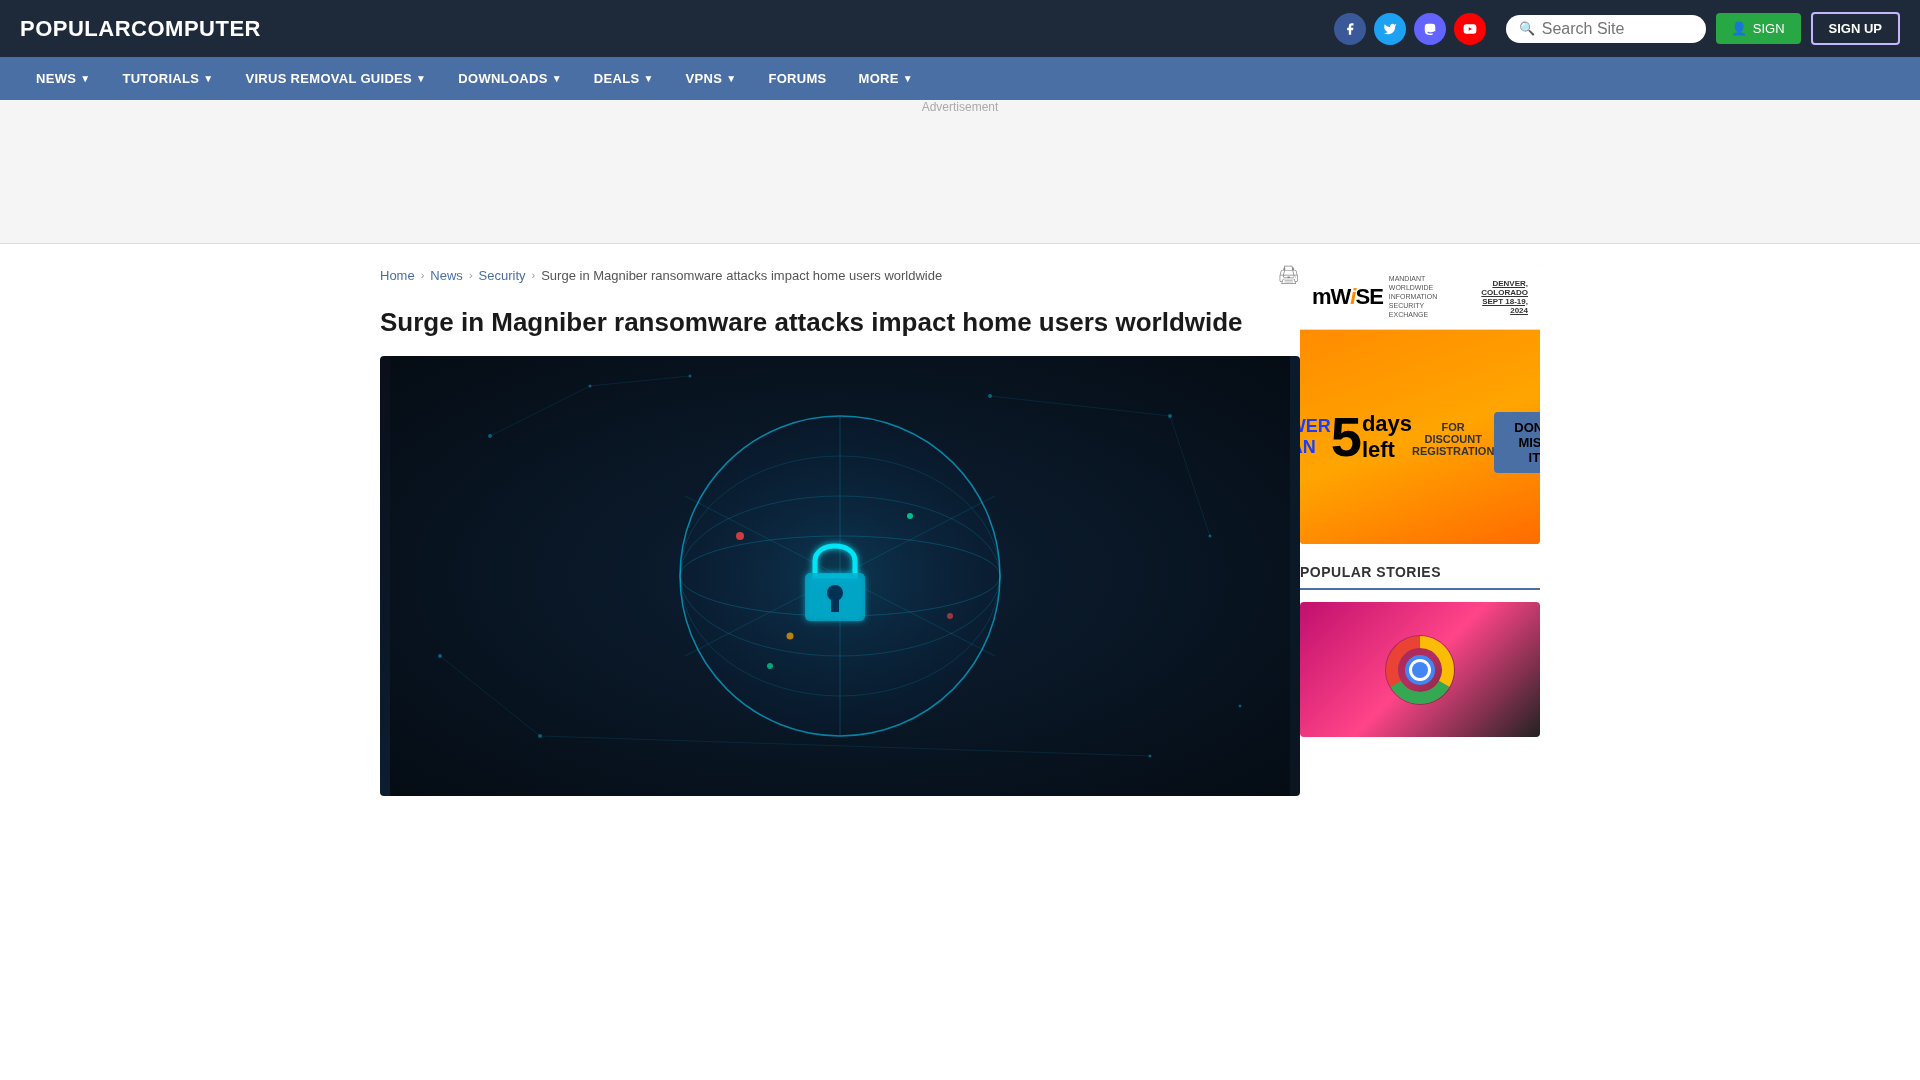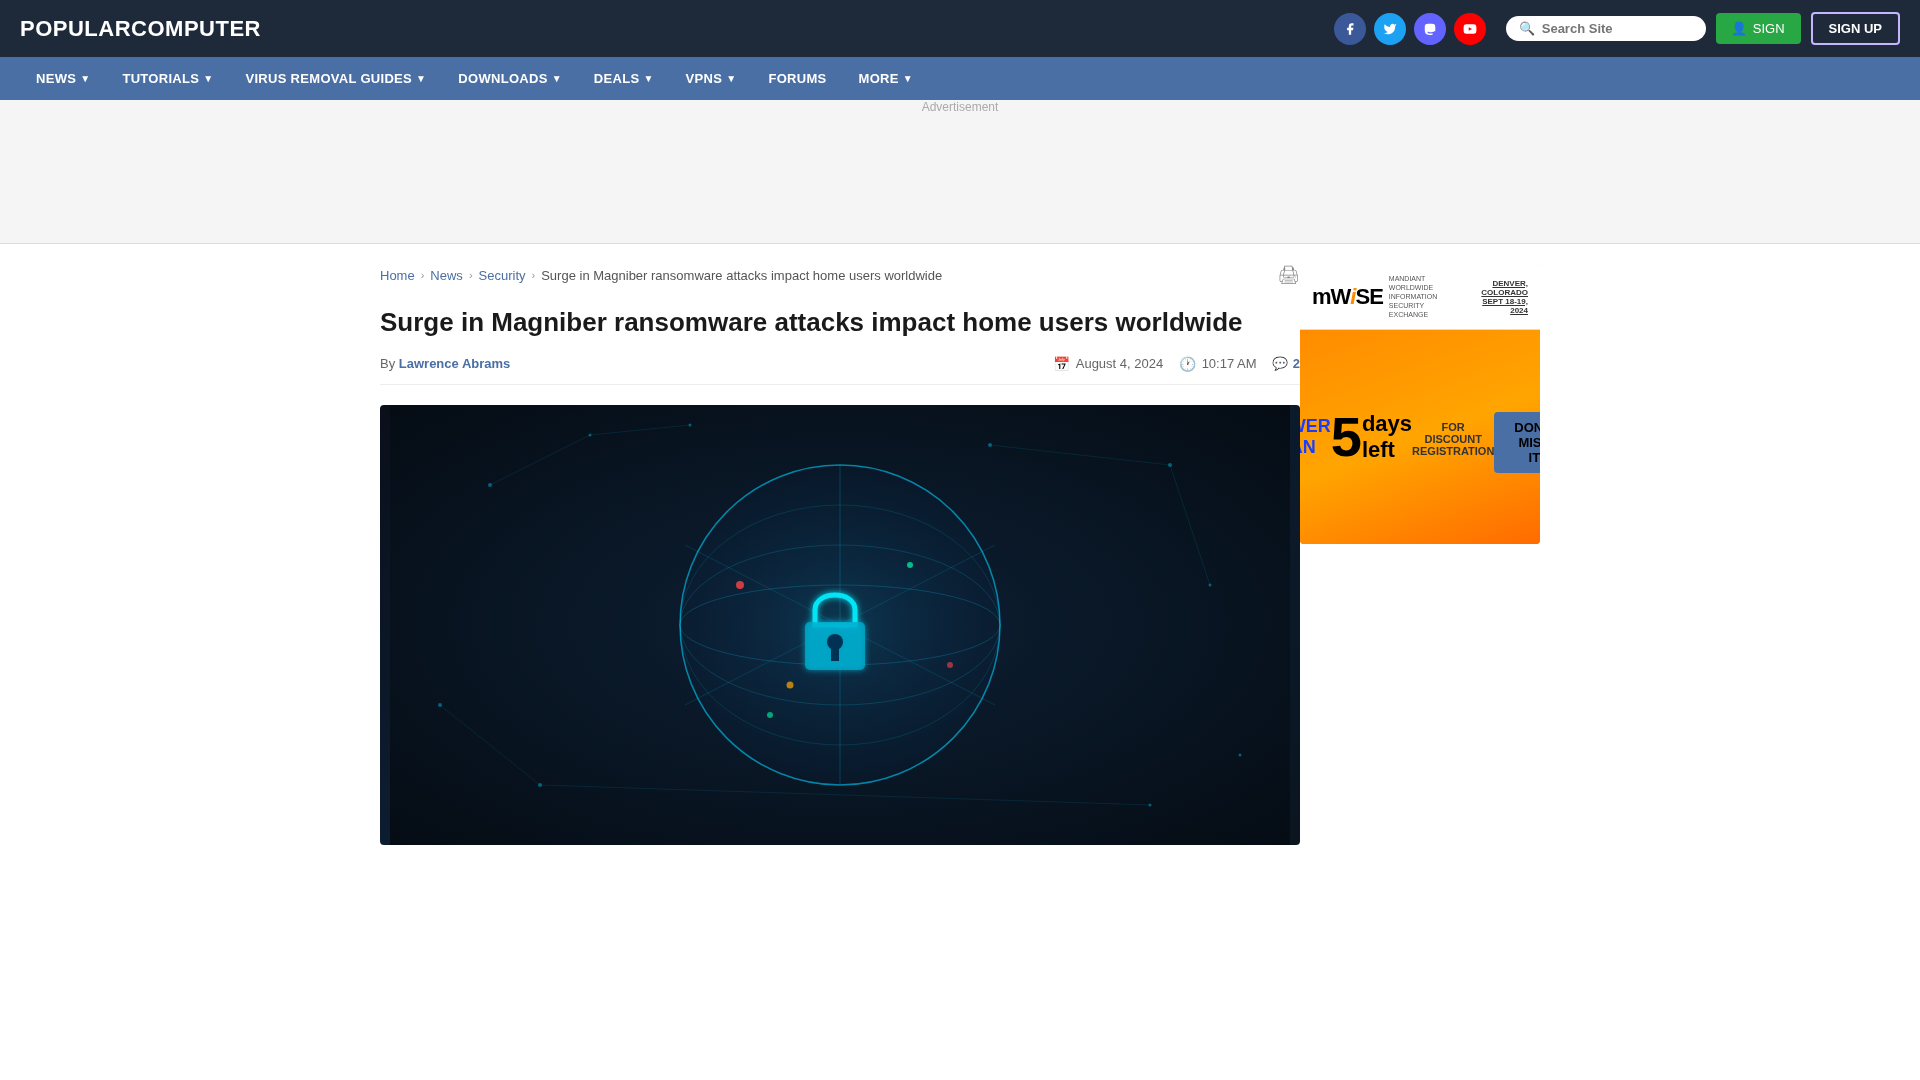"Search Site" .search-bar input { font-size: 13px -> 16px; font-weight: bold -> none }
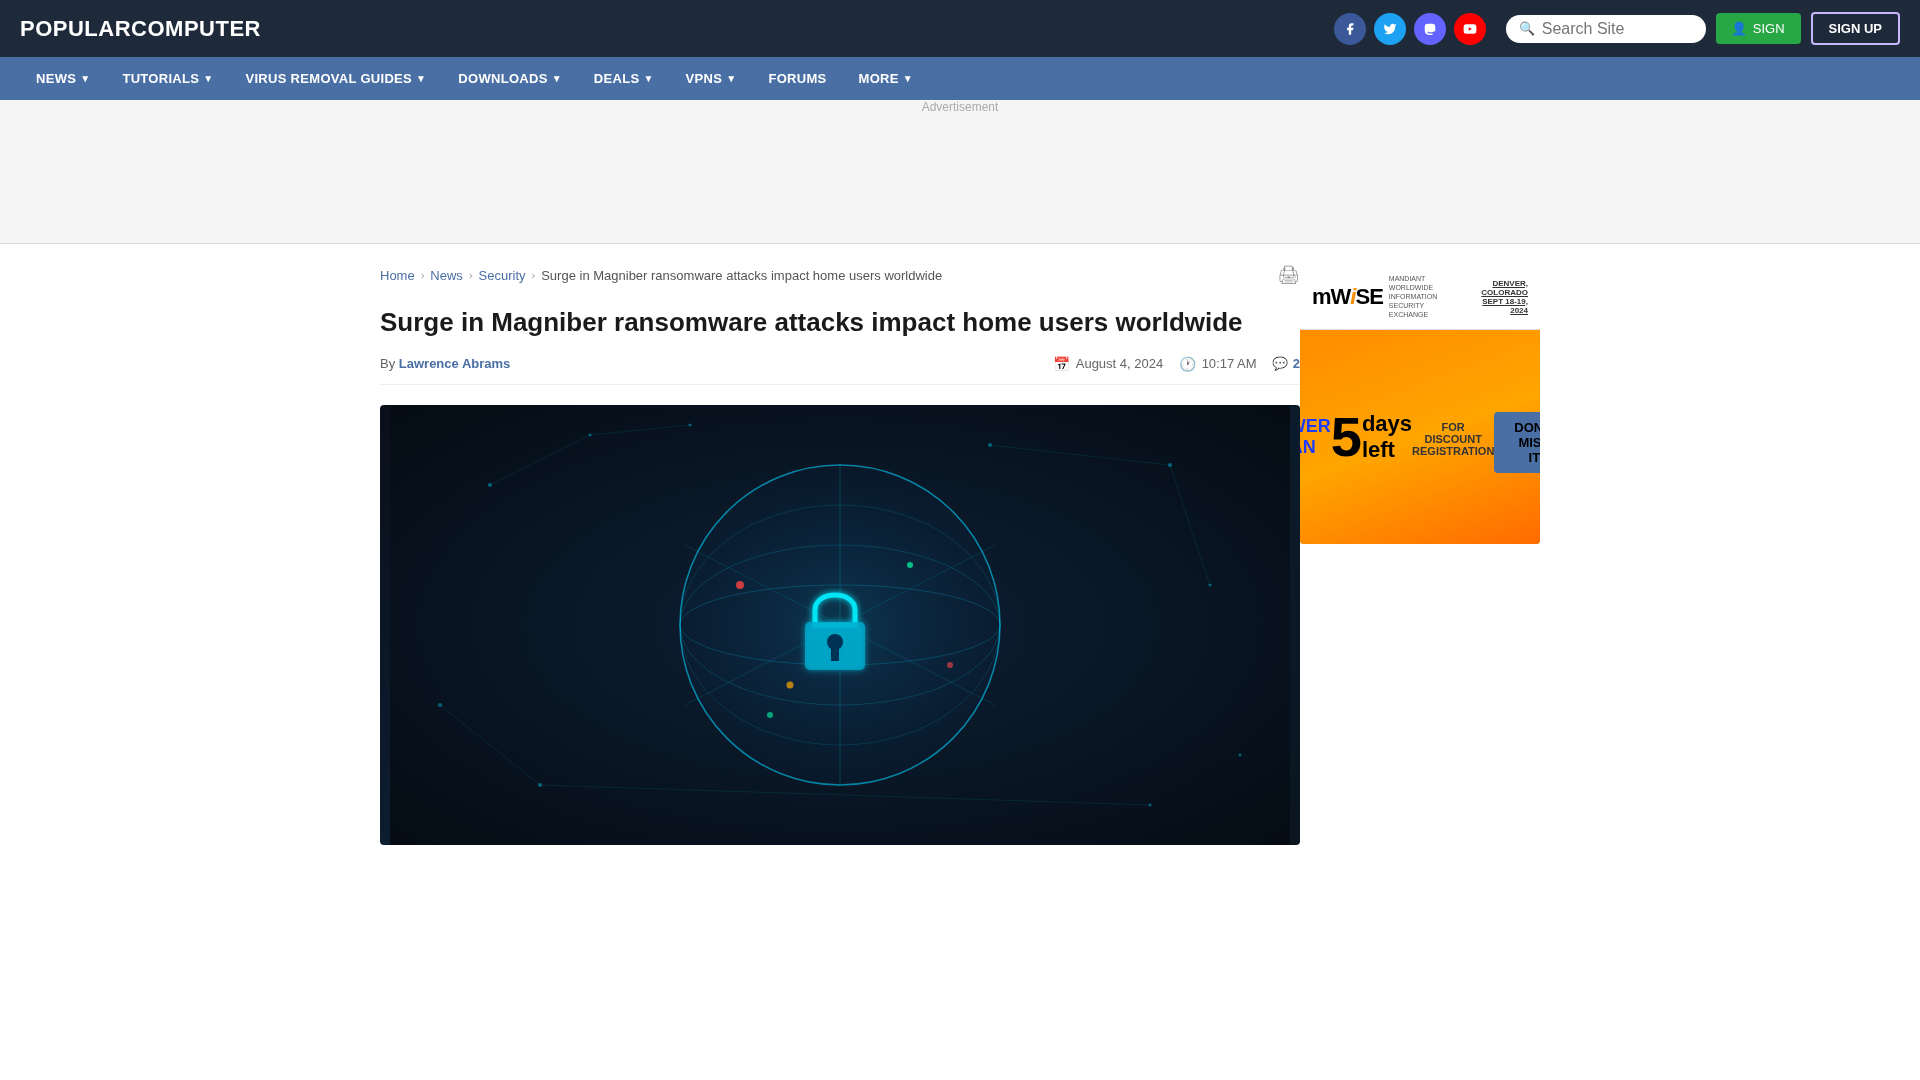"By Lawrence Abrams" div.article-meta { html: <div> <div> <span>By</span> <a>Lawrence Abrams</a> </div> <div> <div> <span>📅</span> <span>August 4, 2024</span> </div> <div> <span>🕐</span> <span>10:17 AM</span> </div> <div> <span>💬</span> <span>2</span> </div> </div> </div> -> none }
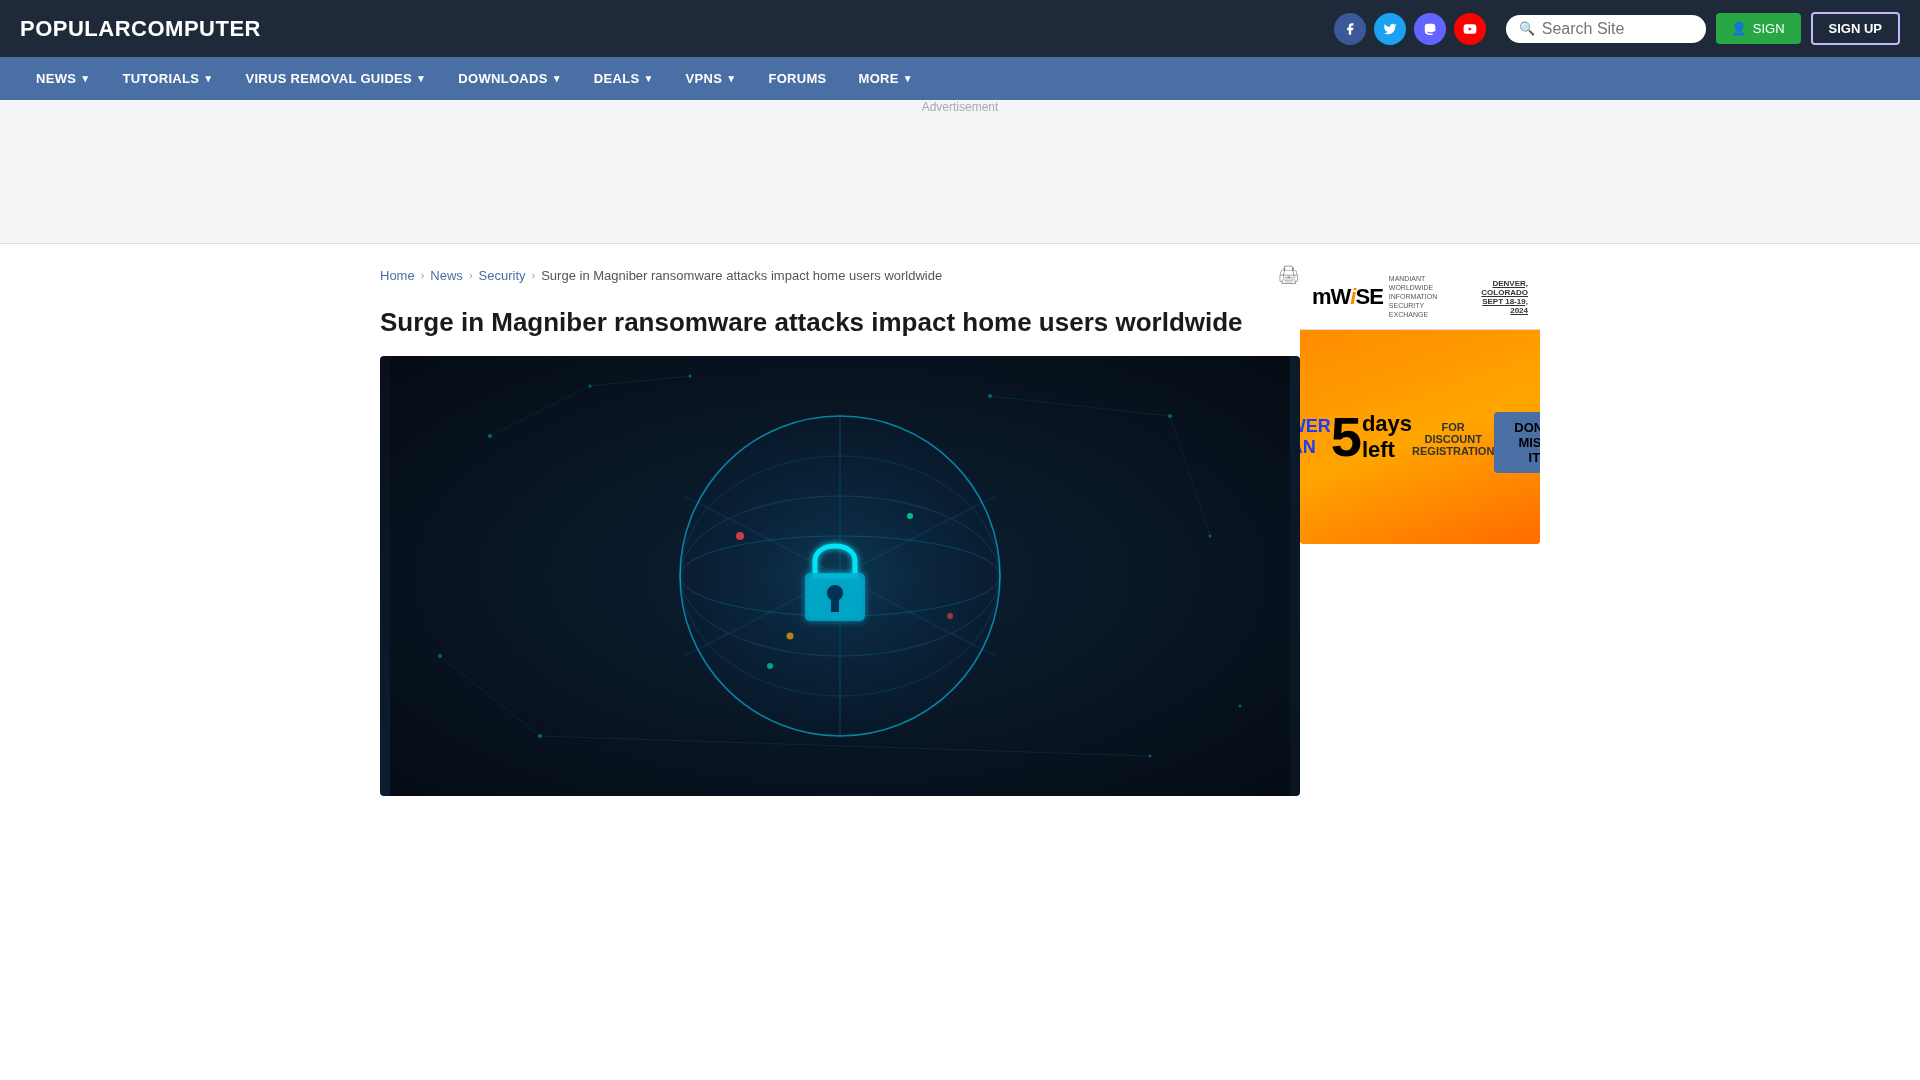"POPULAR STORIES" div.popular-stories { html: none -> <div> <div> <span>POPULAR STORIES</span> </div> <div> <svg> <circle></circle> <circle></circle> <path></path> <path></path> <circle></circle> <circle></circle> <circle></circle> </svg> </div> </div> }
